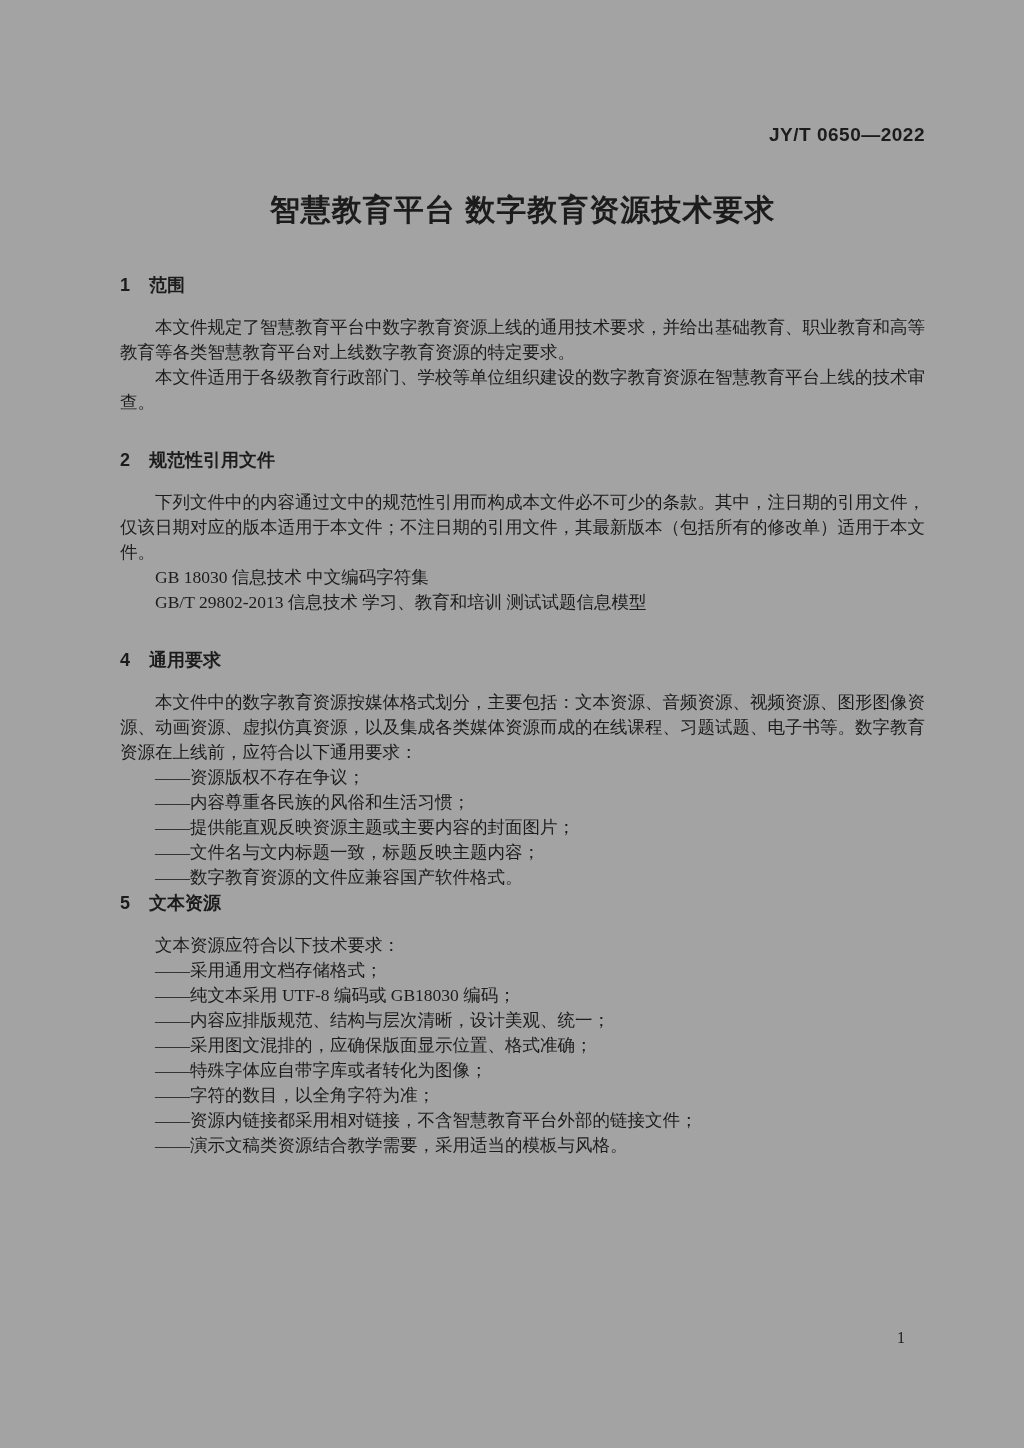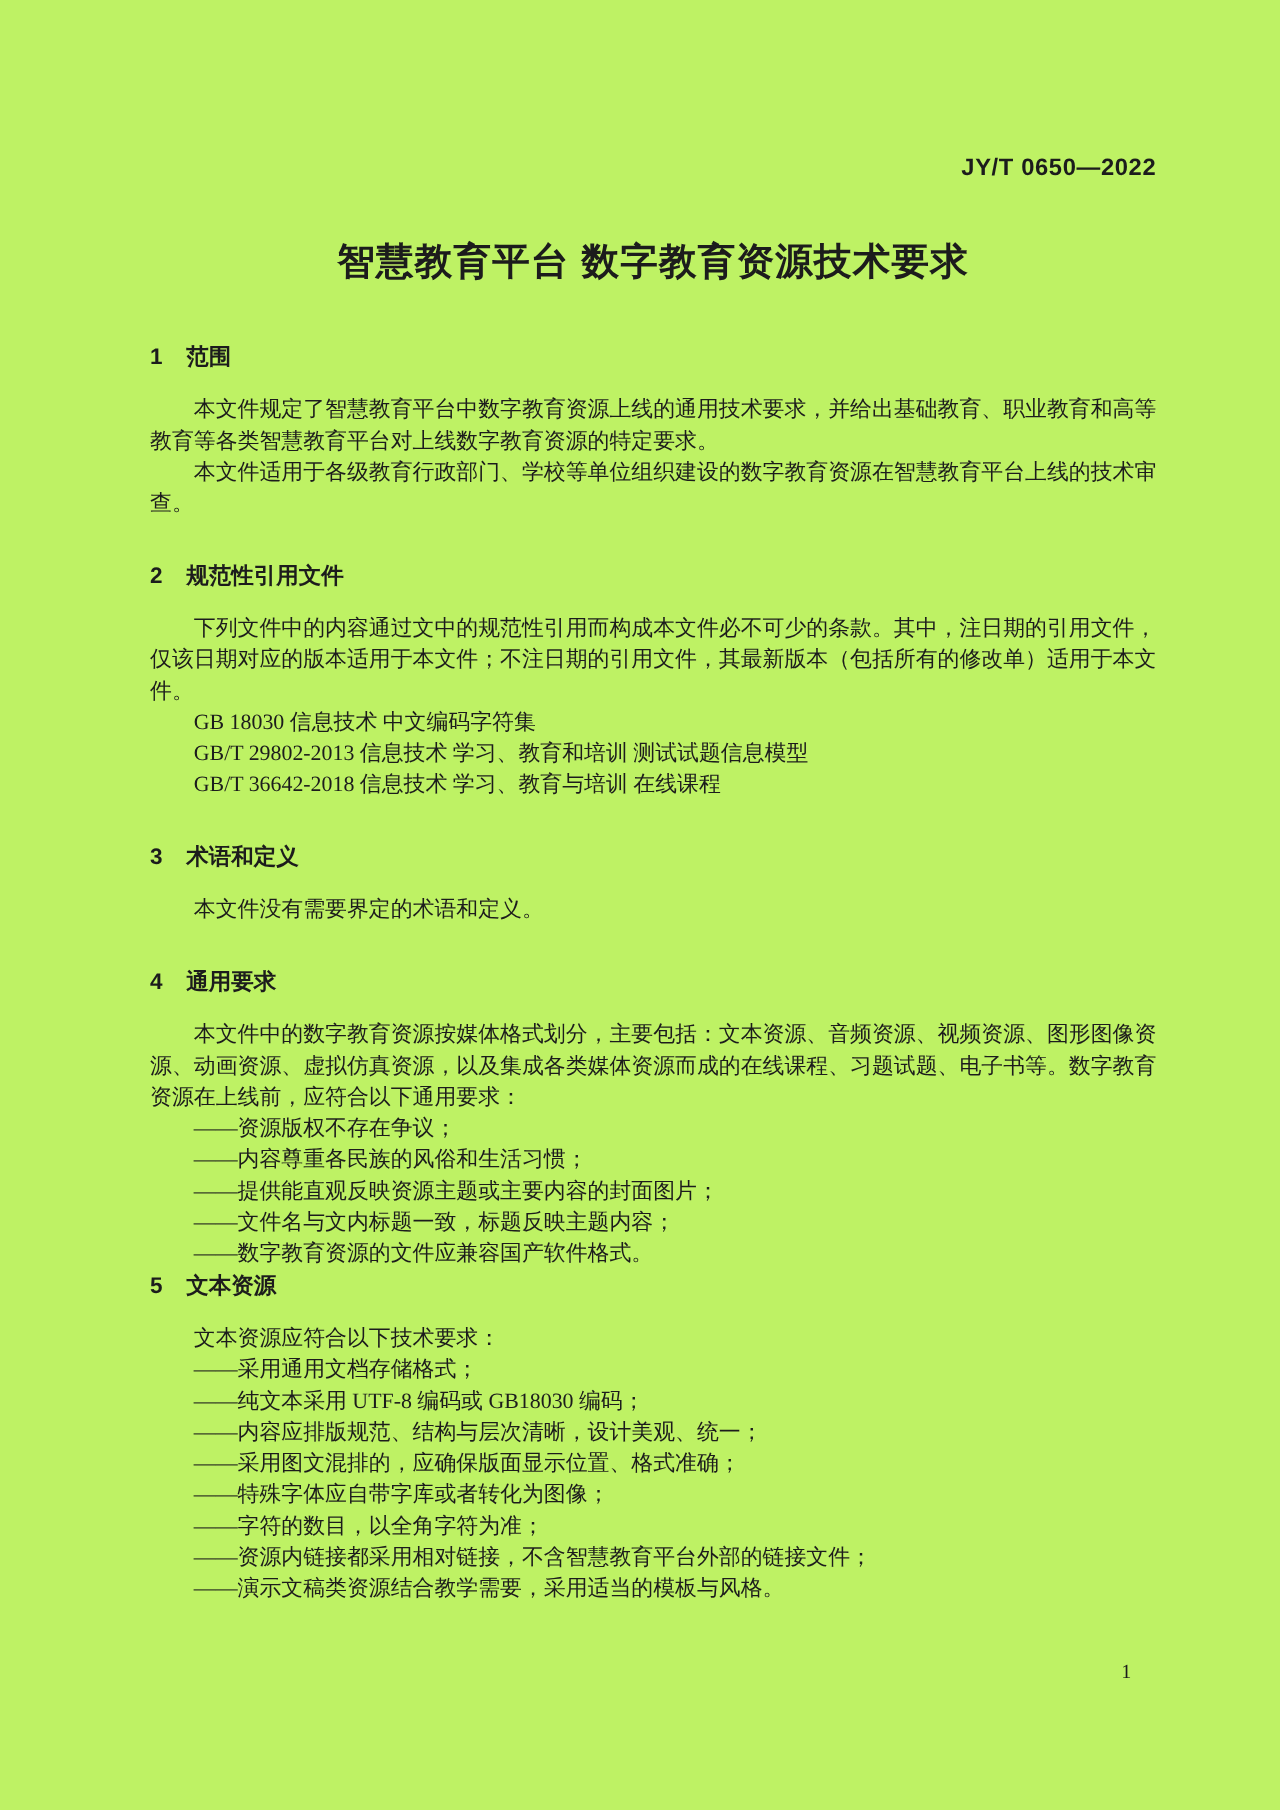"JY/T 0650—2022" .page { background: #bef264 -> #a3a3a3 }
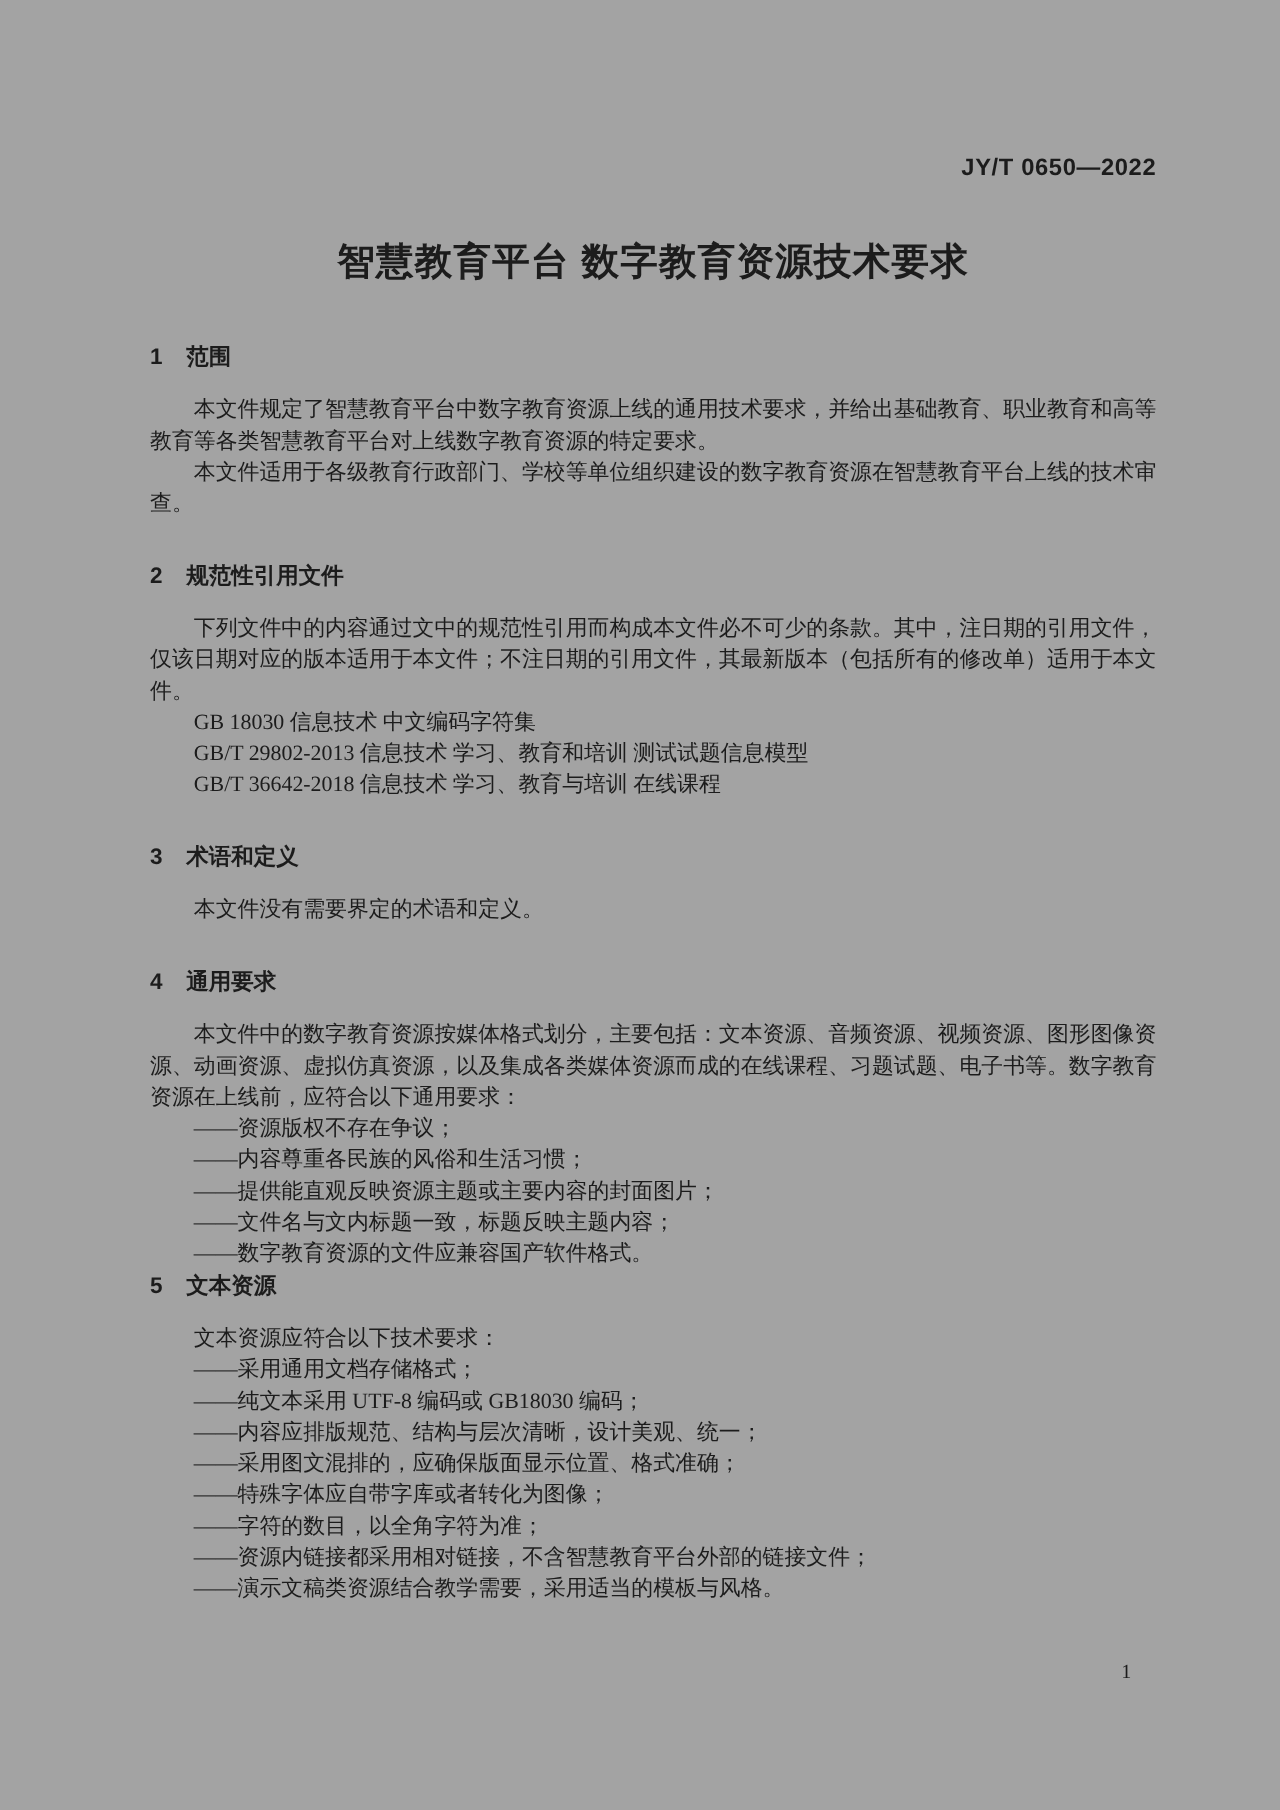"GB/T 36642-2018 信息技术 学习、教育与培训 在线课程" p.ref-line { html: <p>GB/T 36642-2018 信息技术 学习、教育与培训 在线课程</p> -> none }
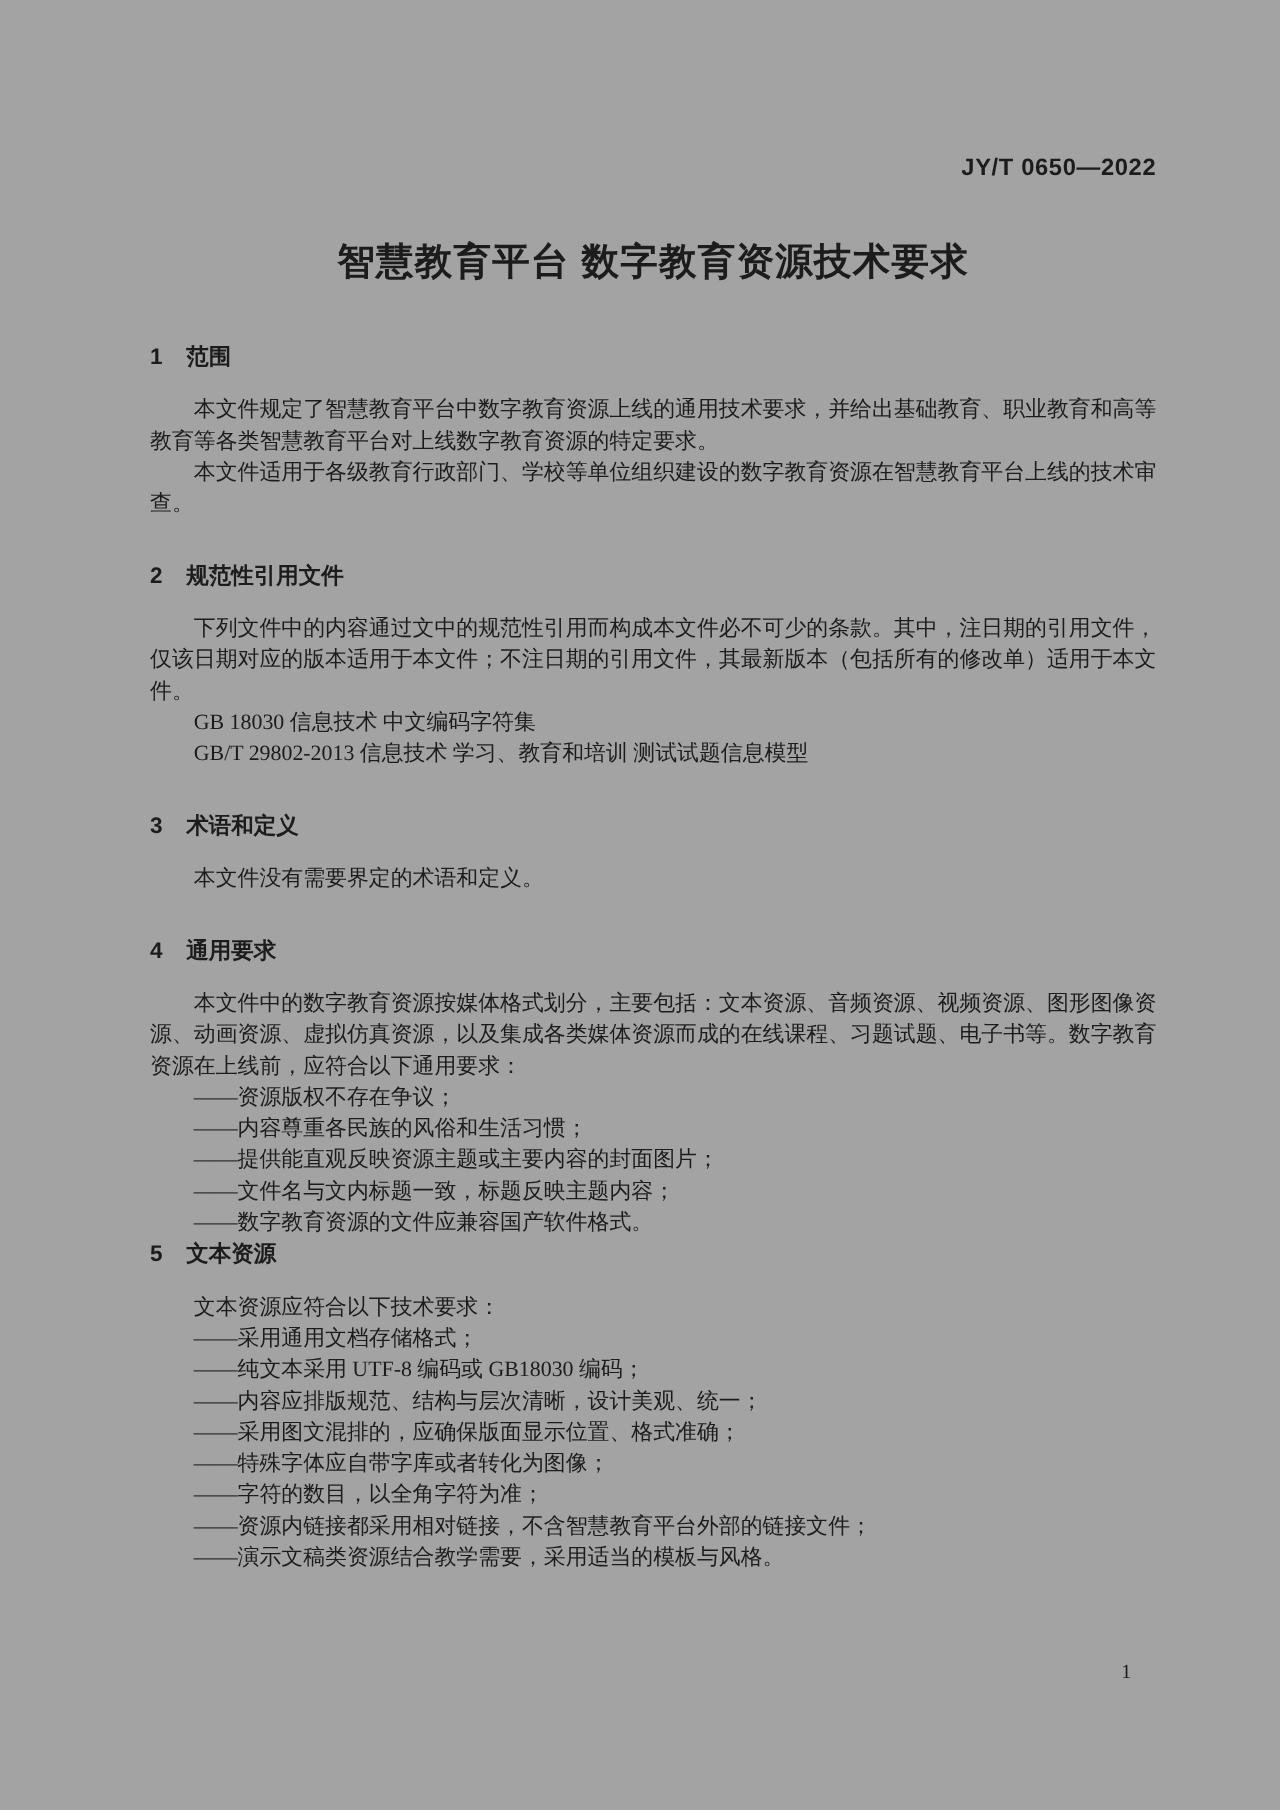"3 术语和定义" section { html: <section> <h2><span>3</span><span>术语和定义</span></h2> <p>本文件没有需要界定的术语和定义。</p> </section> -> none }
